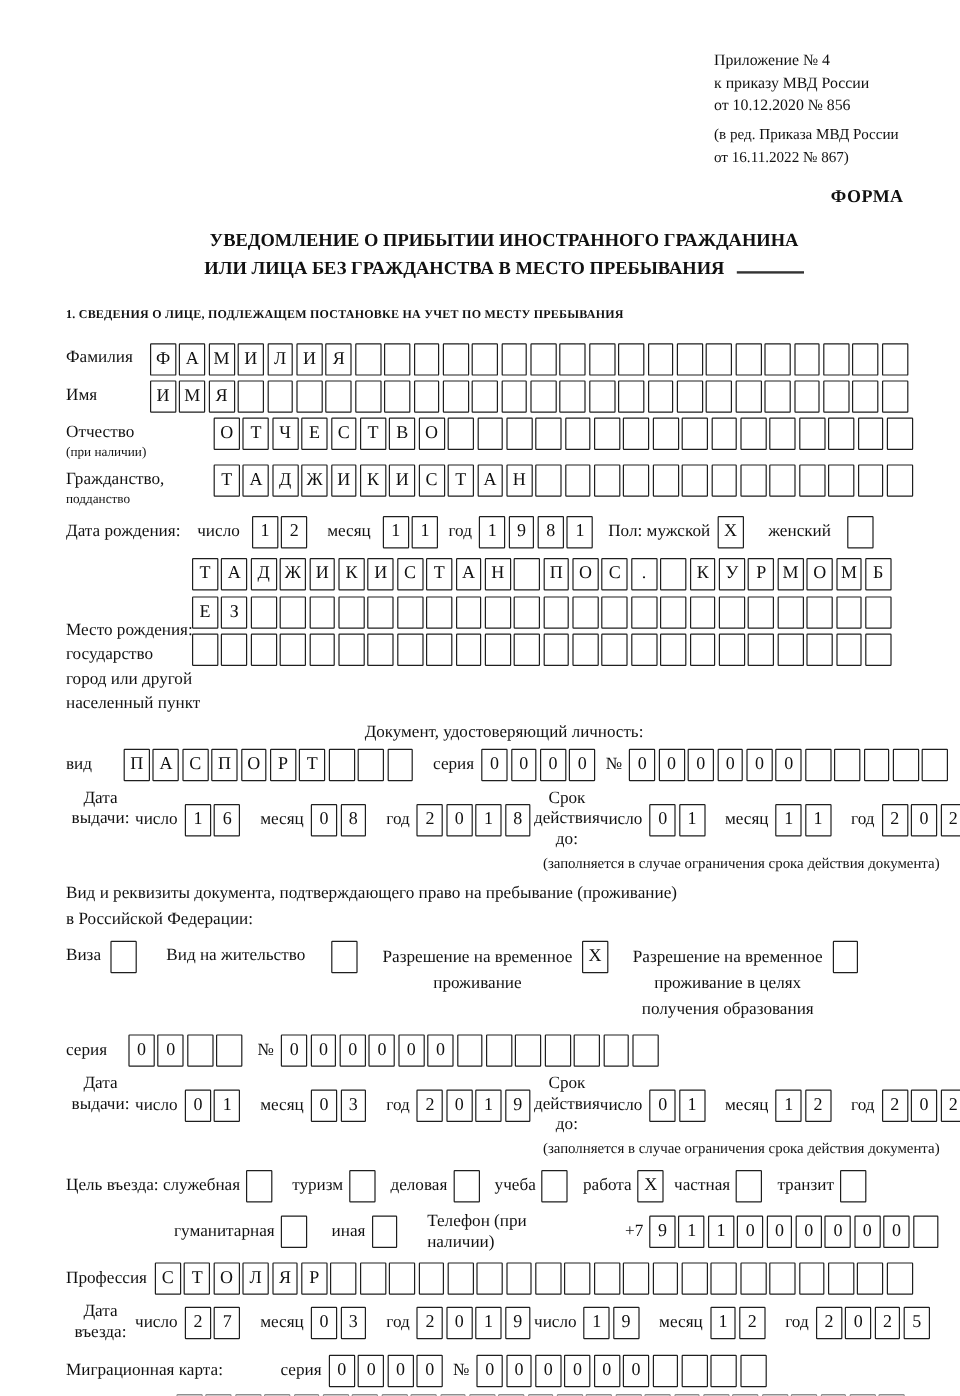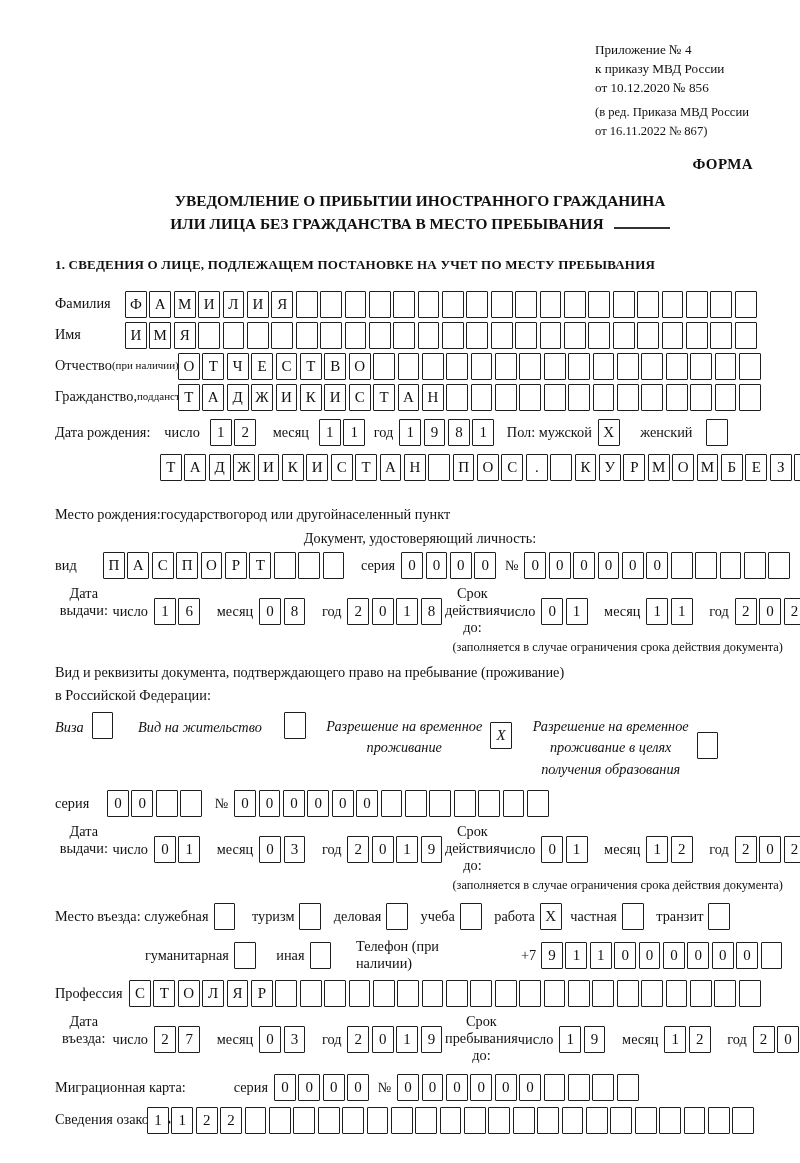"1. СВЕДЕНИЯ О ЛИЦЕ, ПОДЛЕЖАЩЕМ" .sec-heading { font-size: 13px -> 10px }
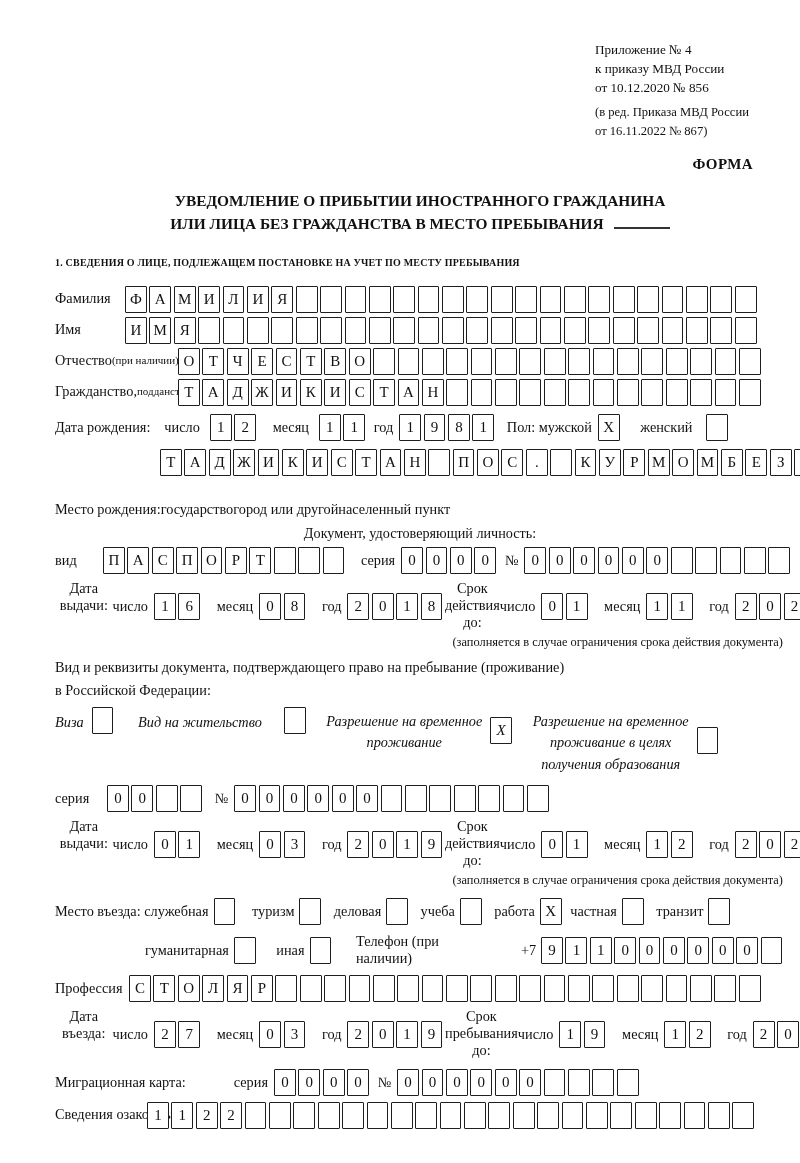"Отчество" .stack { flex-direction: row -> column }
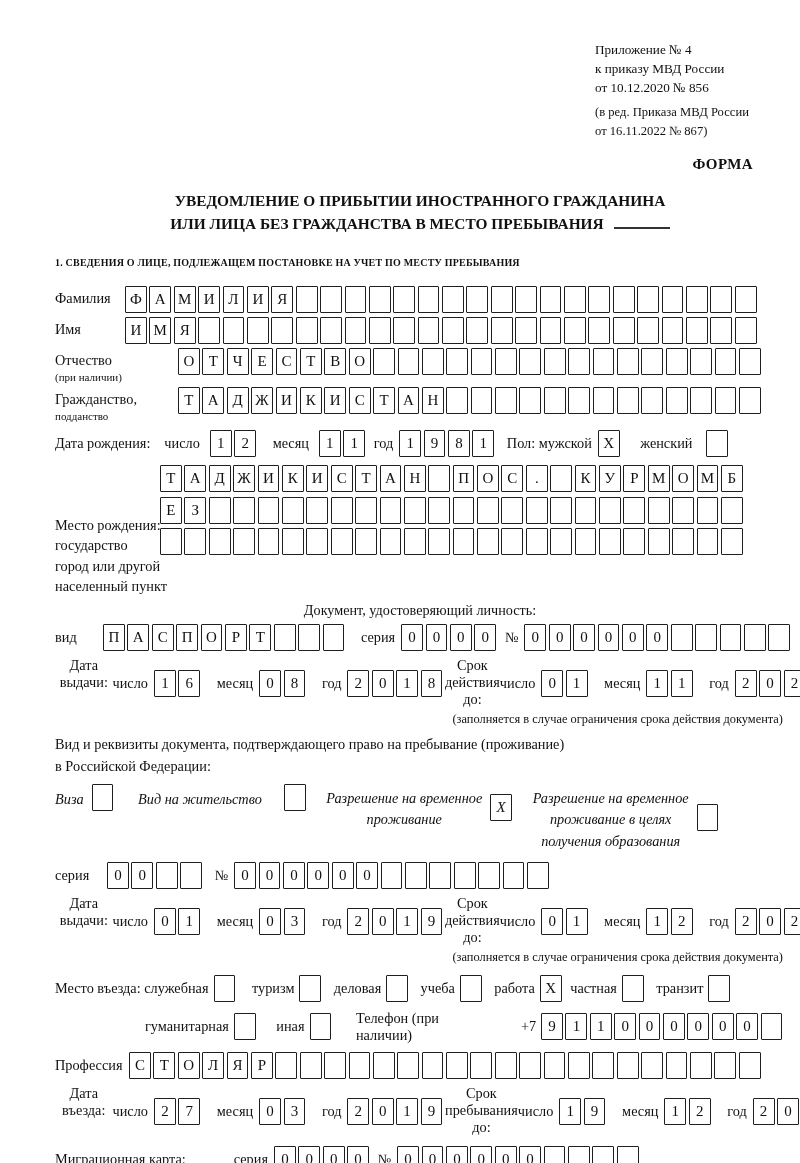"Виза" .permit-opt { align-items: center -> flex-start; font-style: italic -> none }
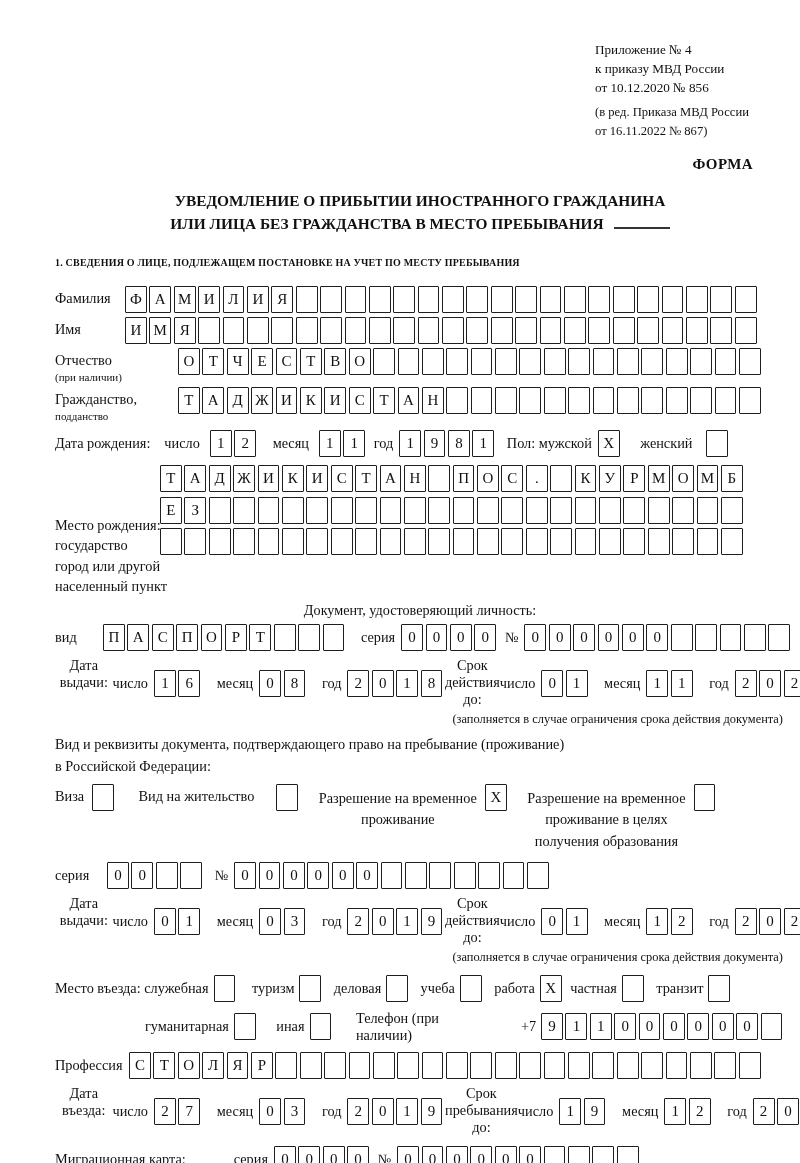"Место въезда: служебная" span.plab { text: Место -> Цель }
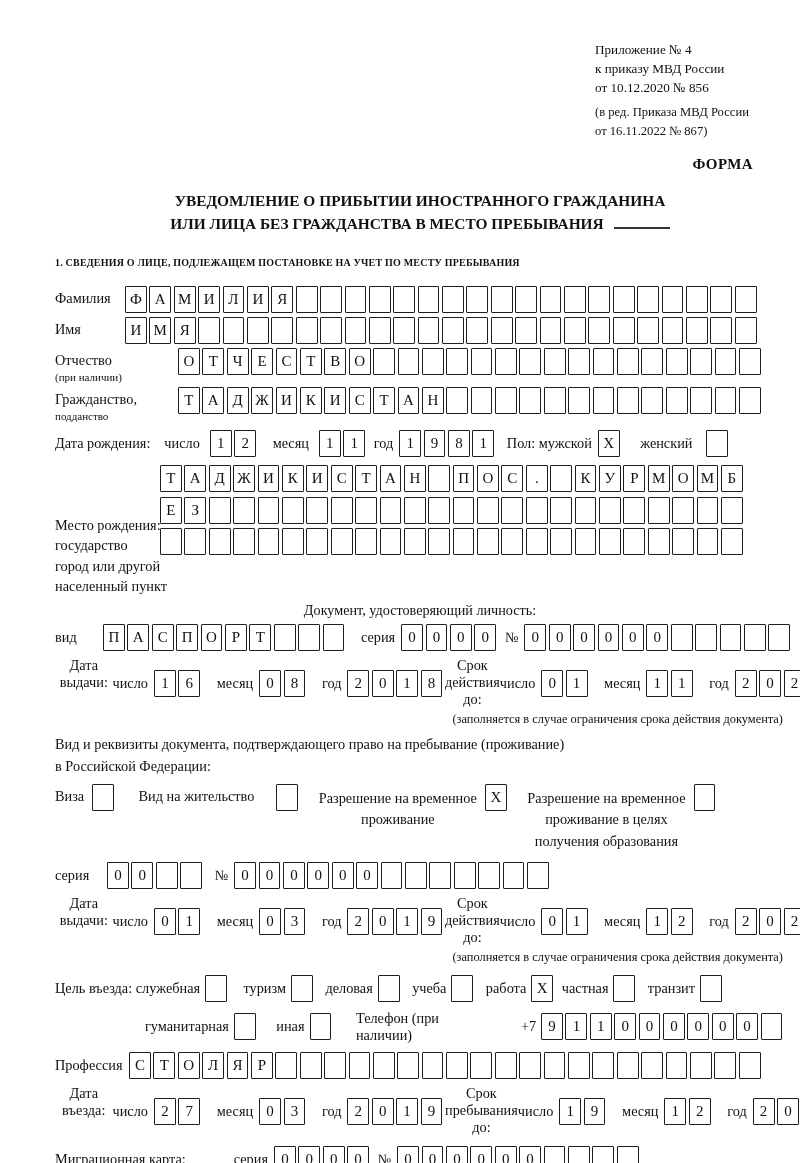"Срок пребывания до:" div.date-heading { html: <div>Срок пребывания до:</div> -> none }
